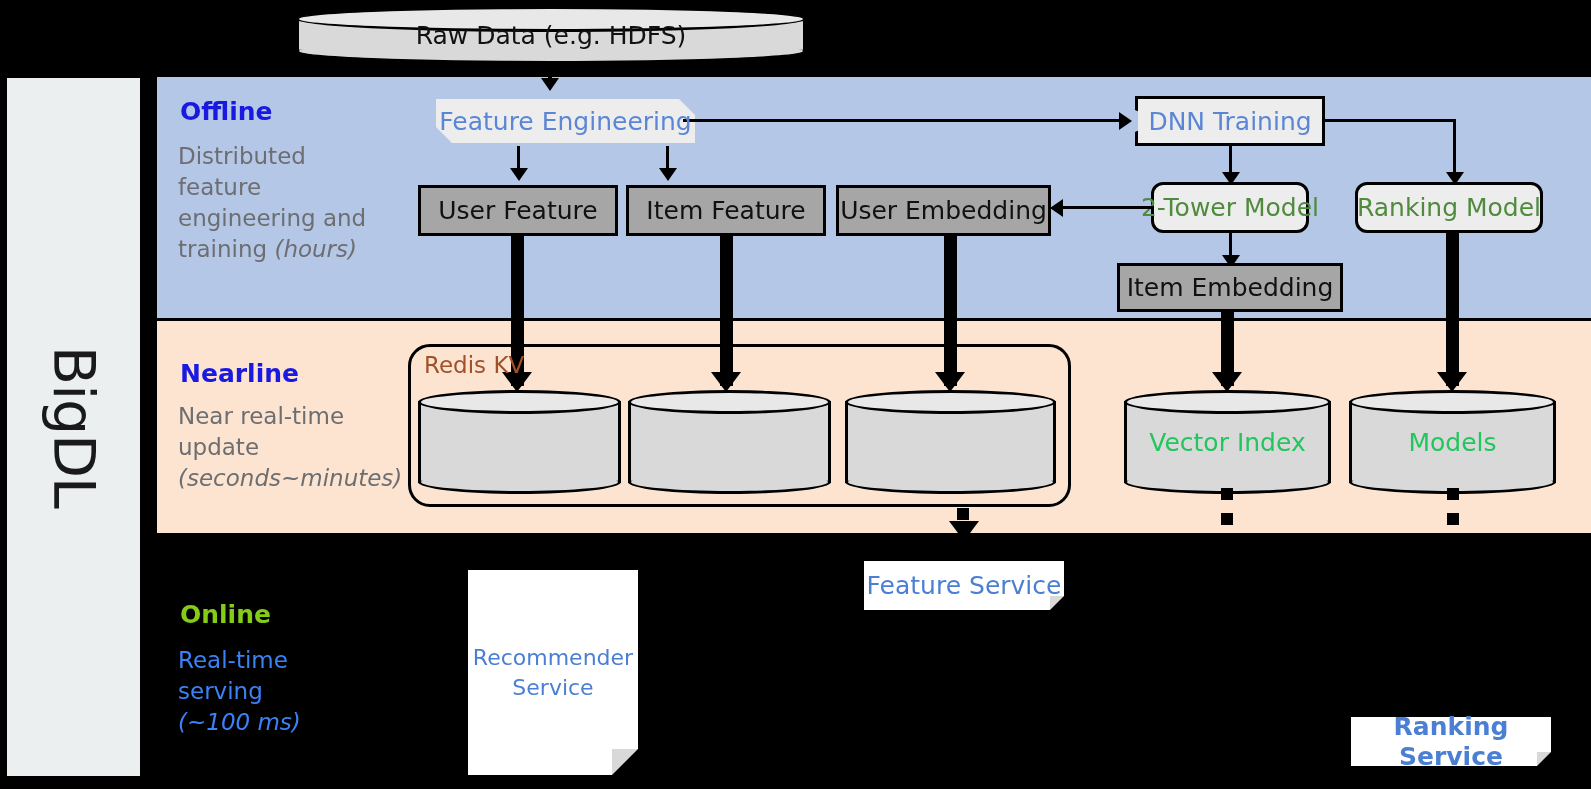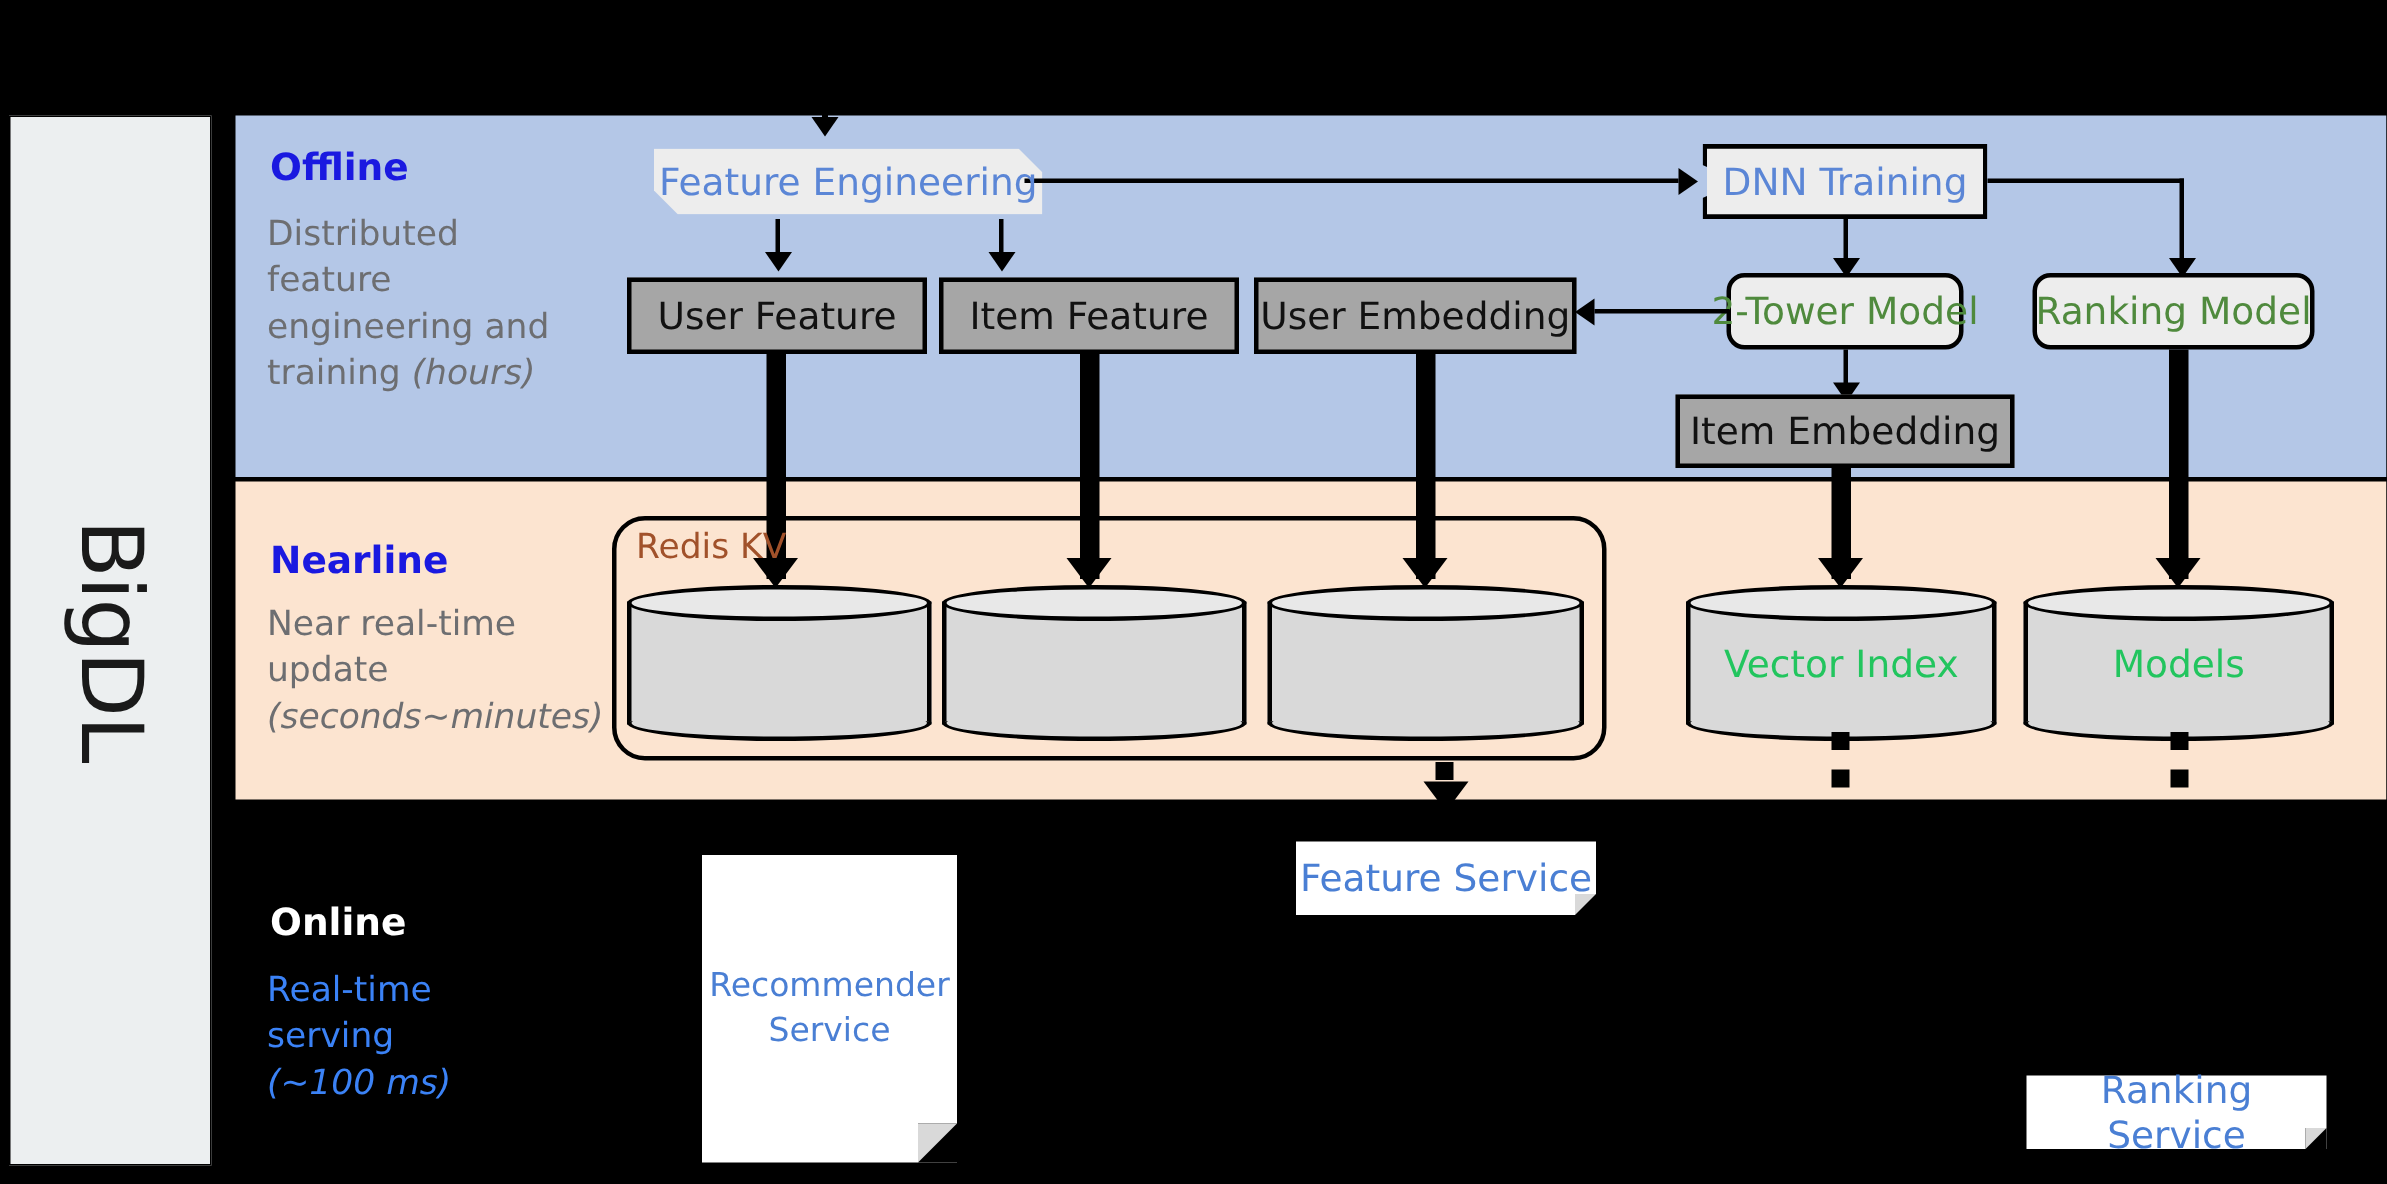"Raw Data (e.g. HDFS)" div.cyl { html: none -> <div> <div></div> <div></div> <div></div> <div>Raw Data (e.g. HDFS)</div> </div> }
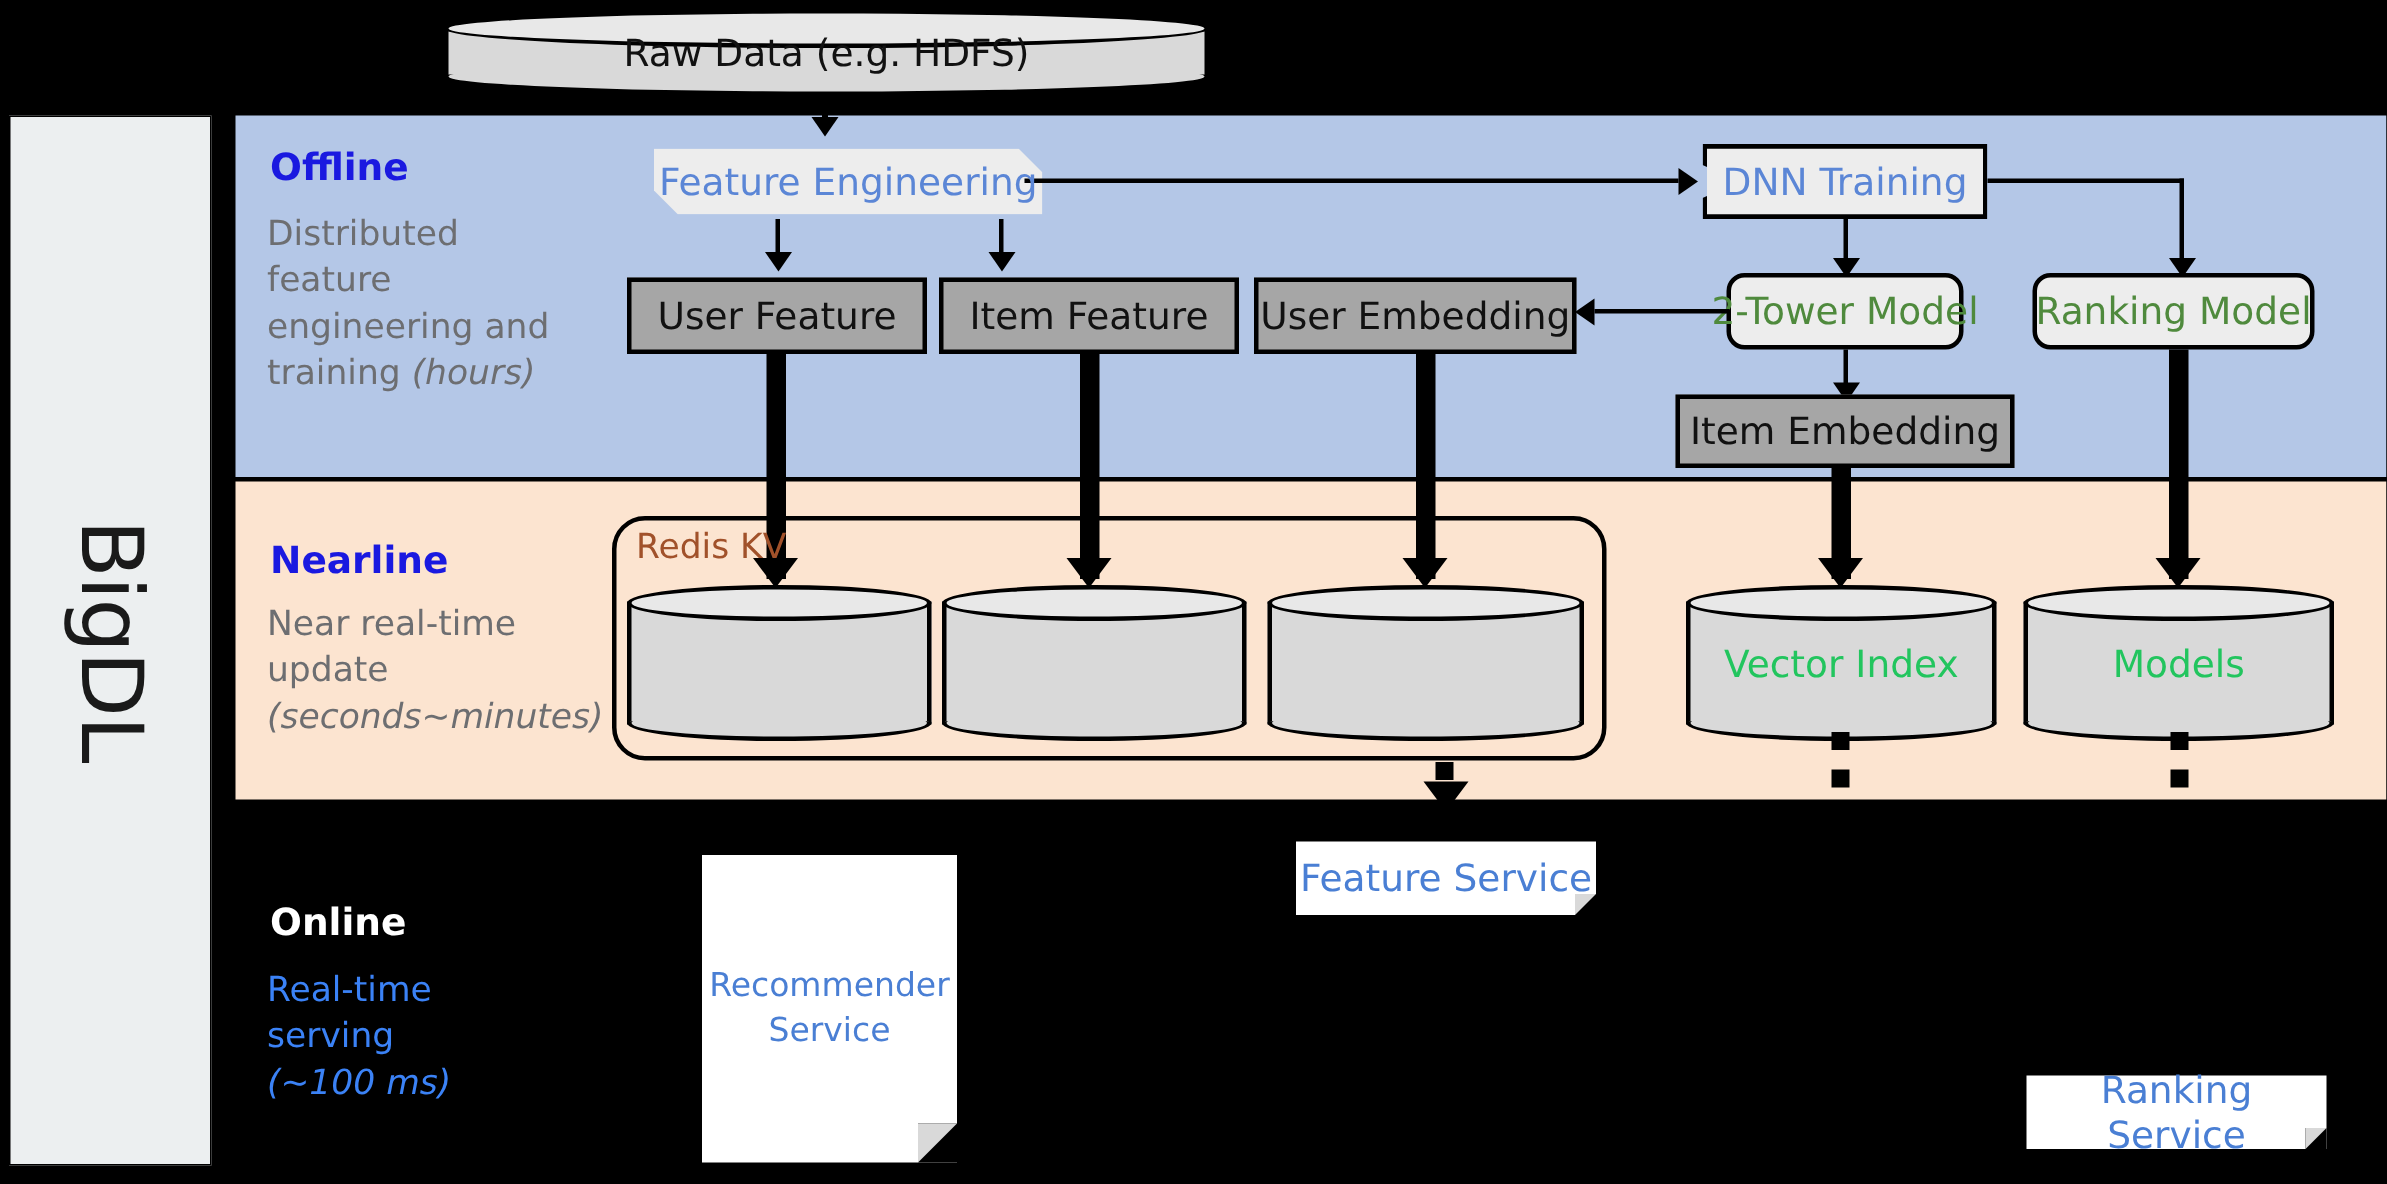"Online" #title-online { color: #ffffff -> #84cc16 }
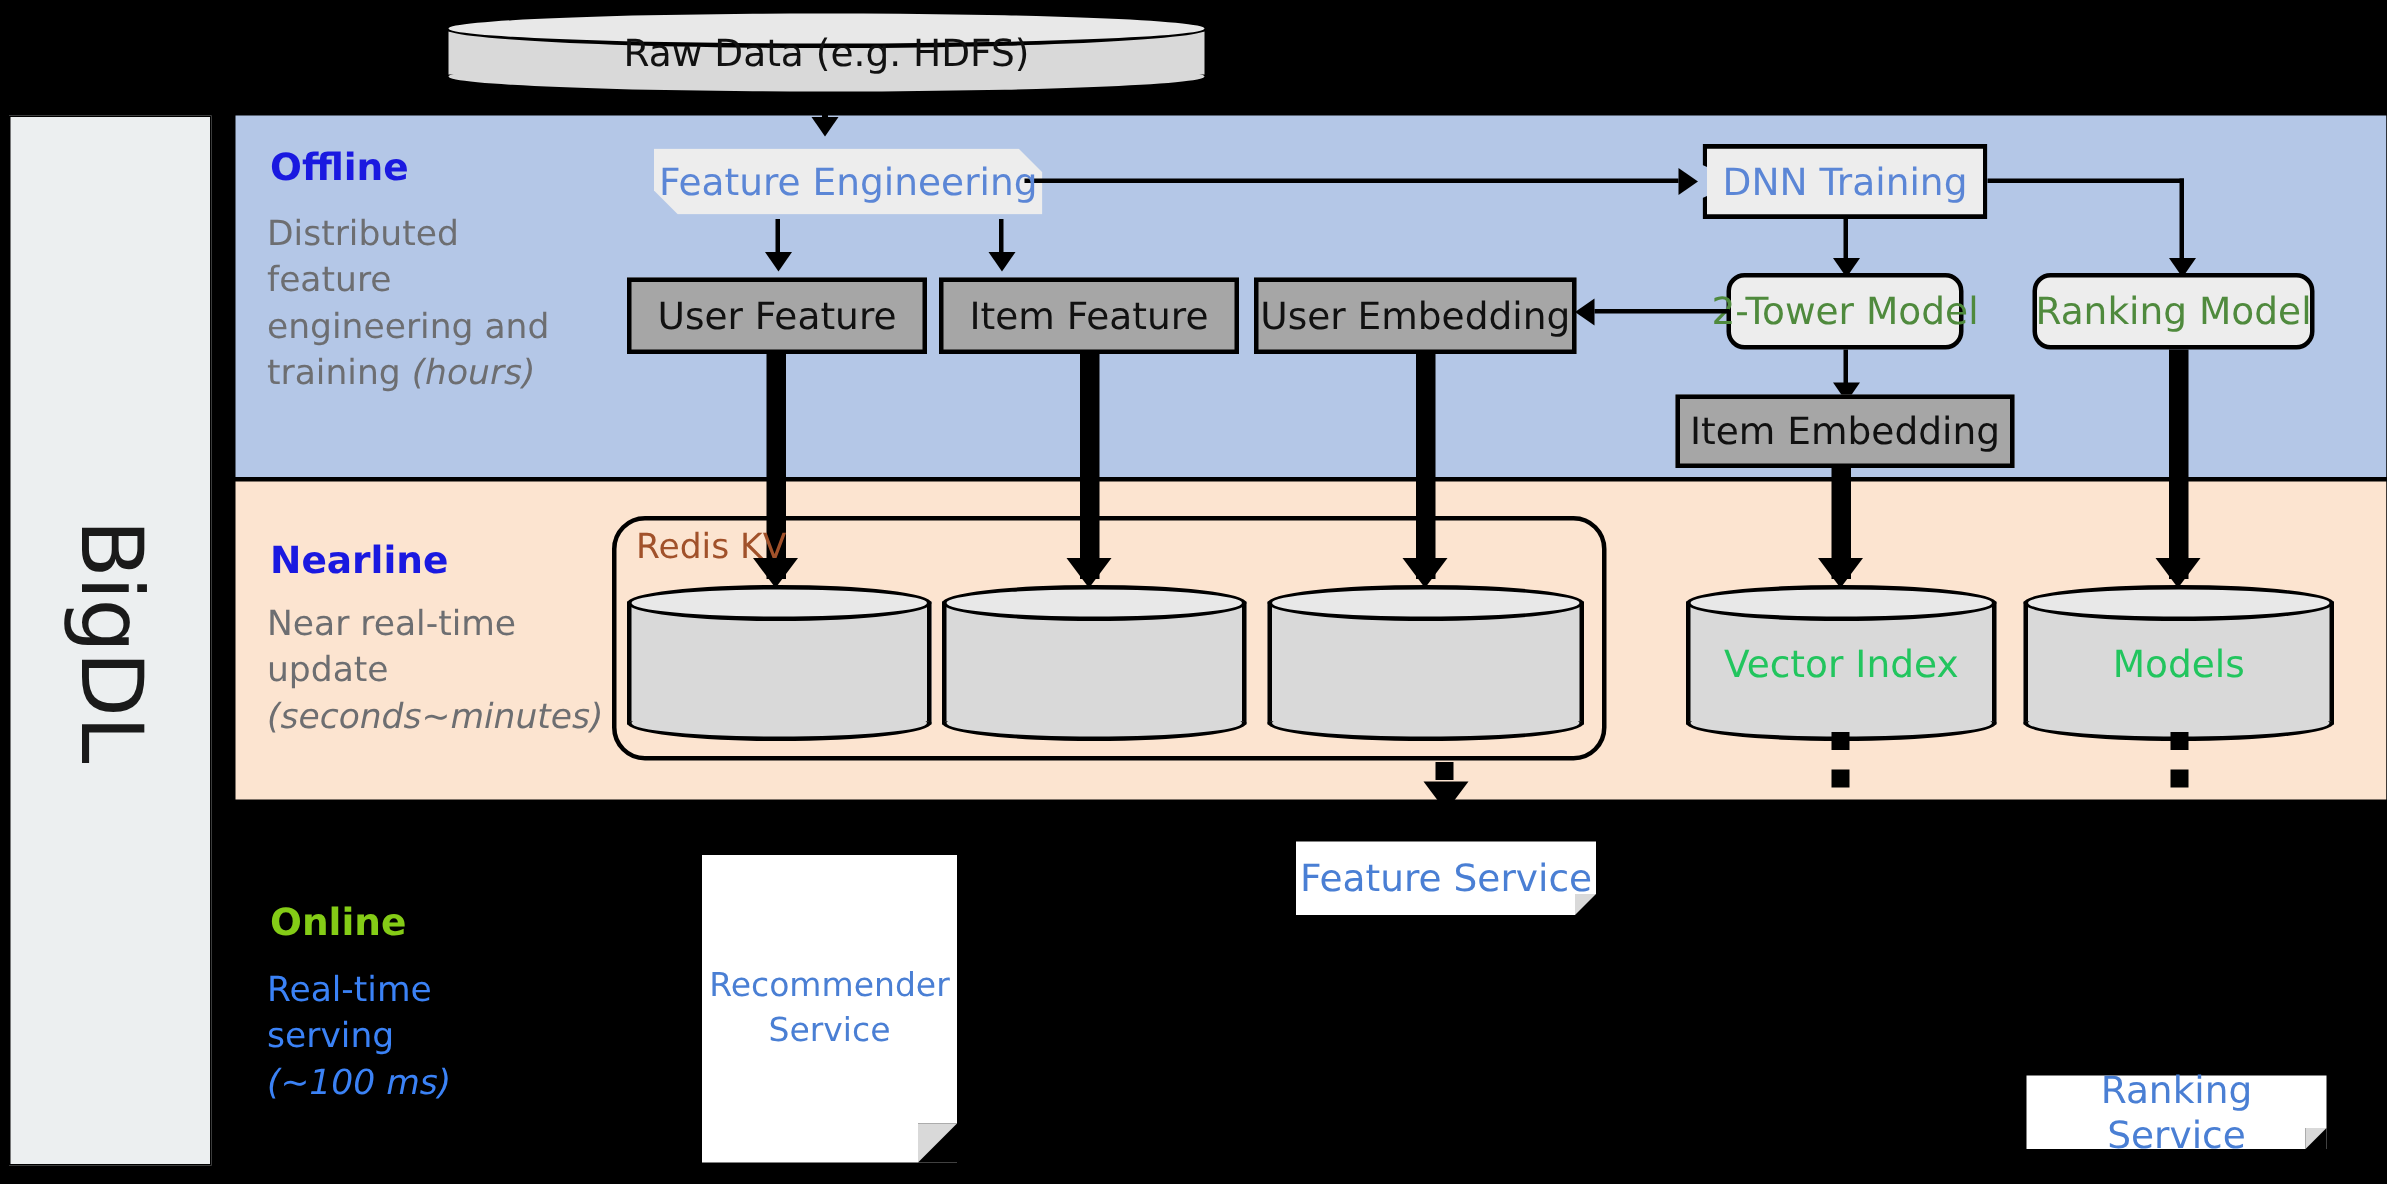"Ranking Service" #svc-ranking { font-weight: none -> bold }
